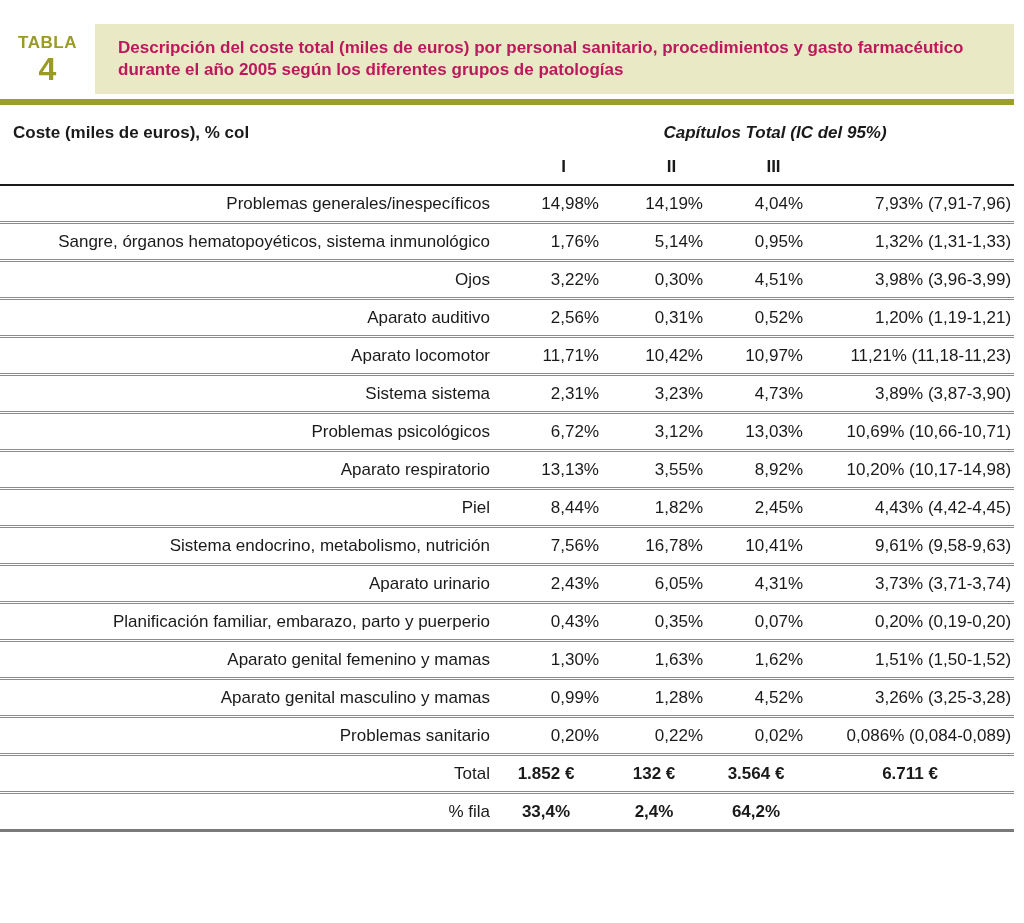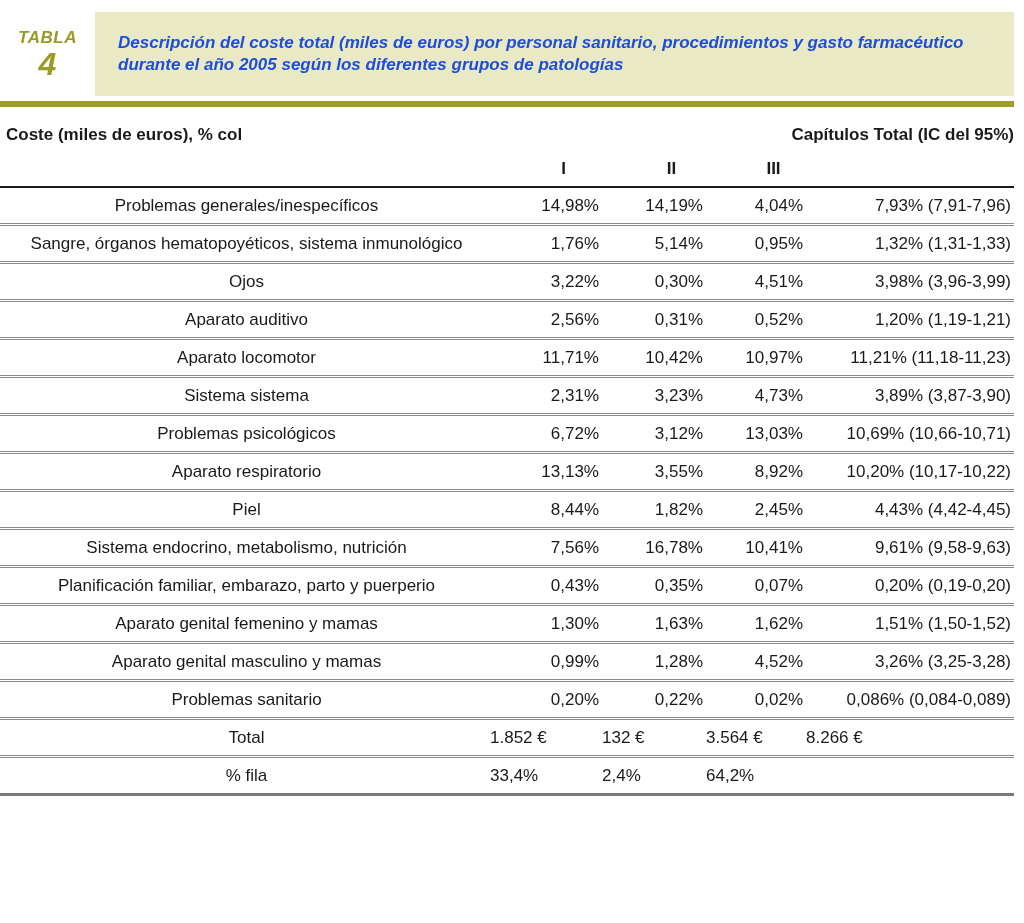"TABLA" .fig-header { font-style: italic -> none; height: 84px -> 70px; margin-top: 12px -> 24px }
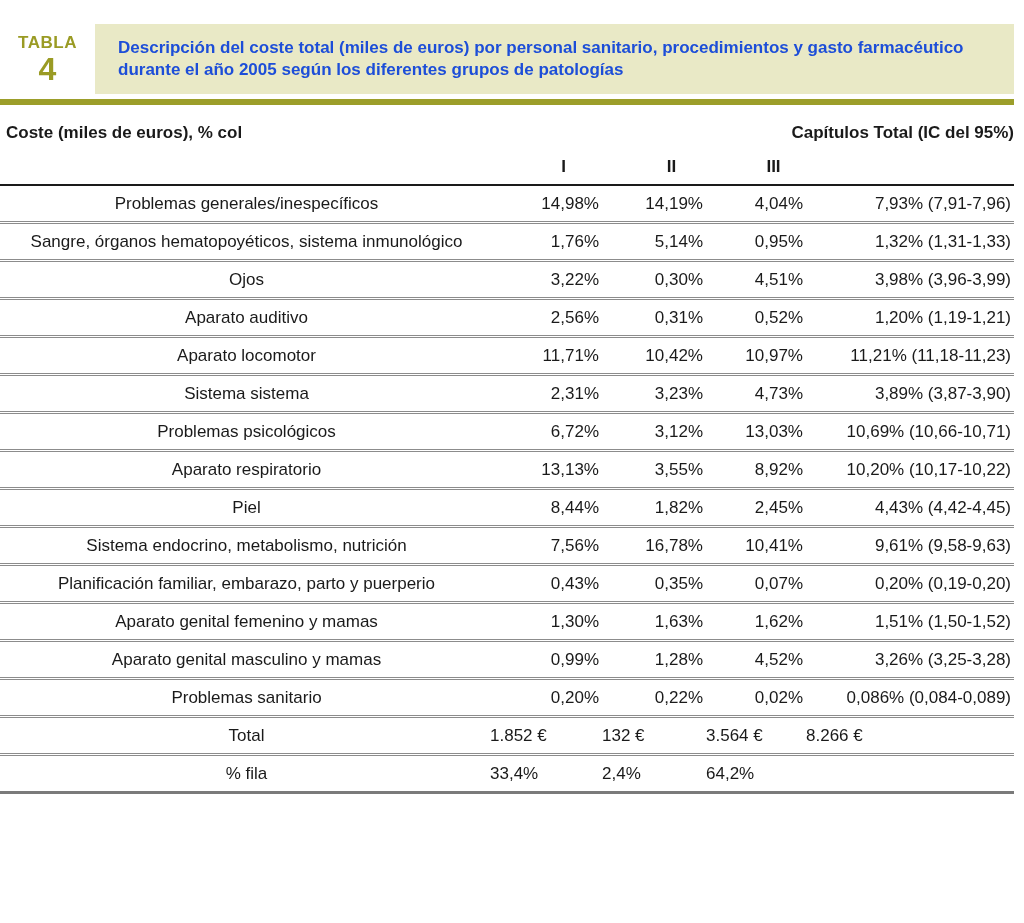"Descripción del coste total (miles" .fig-title { color: #1d4ed8 -> #be185d }
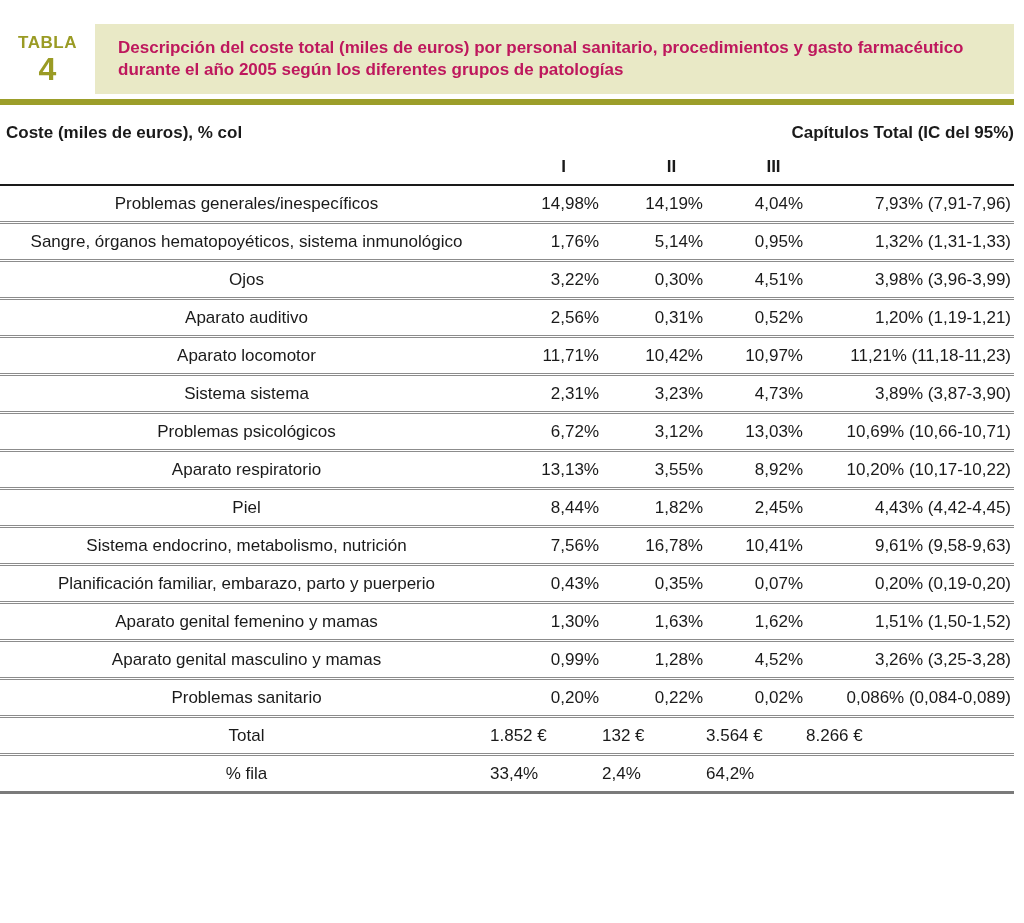"Coste (miles de euros), %" thead .left-hdr { padding-left: 6px -> 13px }
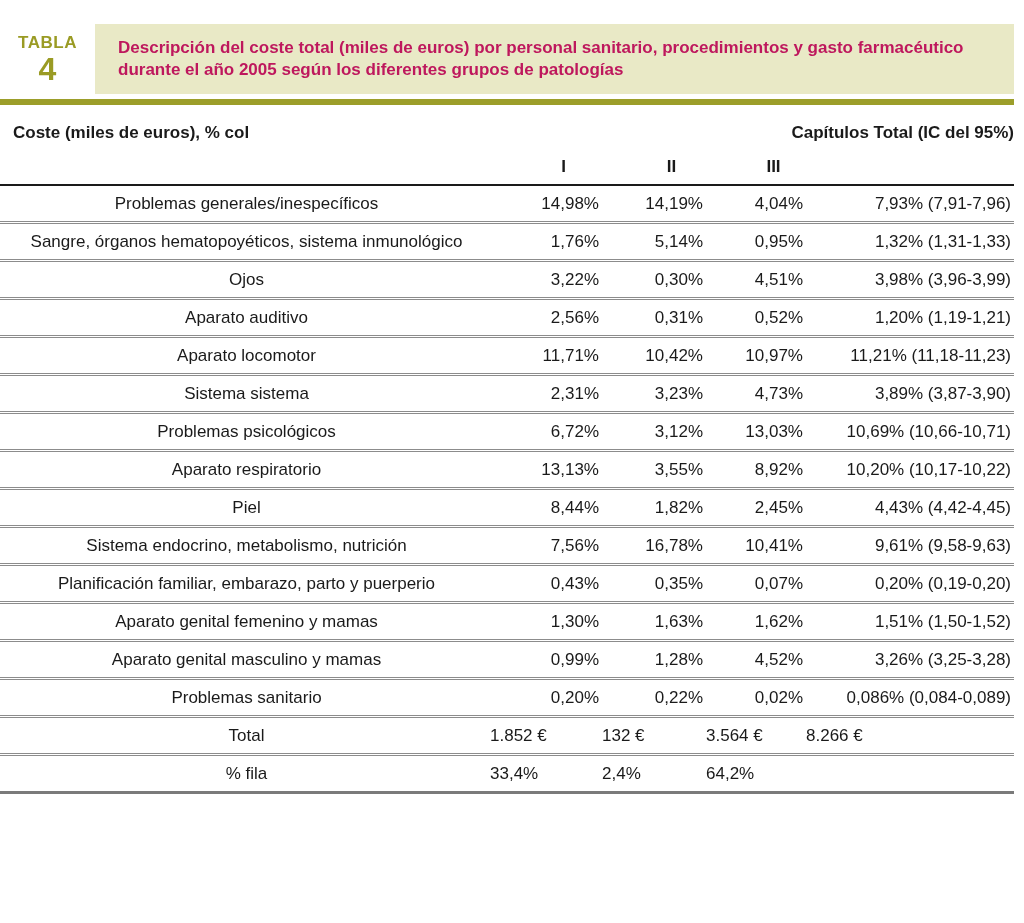"Capítulos Total (IC del 95%)" thead .group-hdr { font-style: none -> italic; text-align: right -> center }
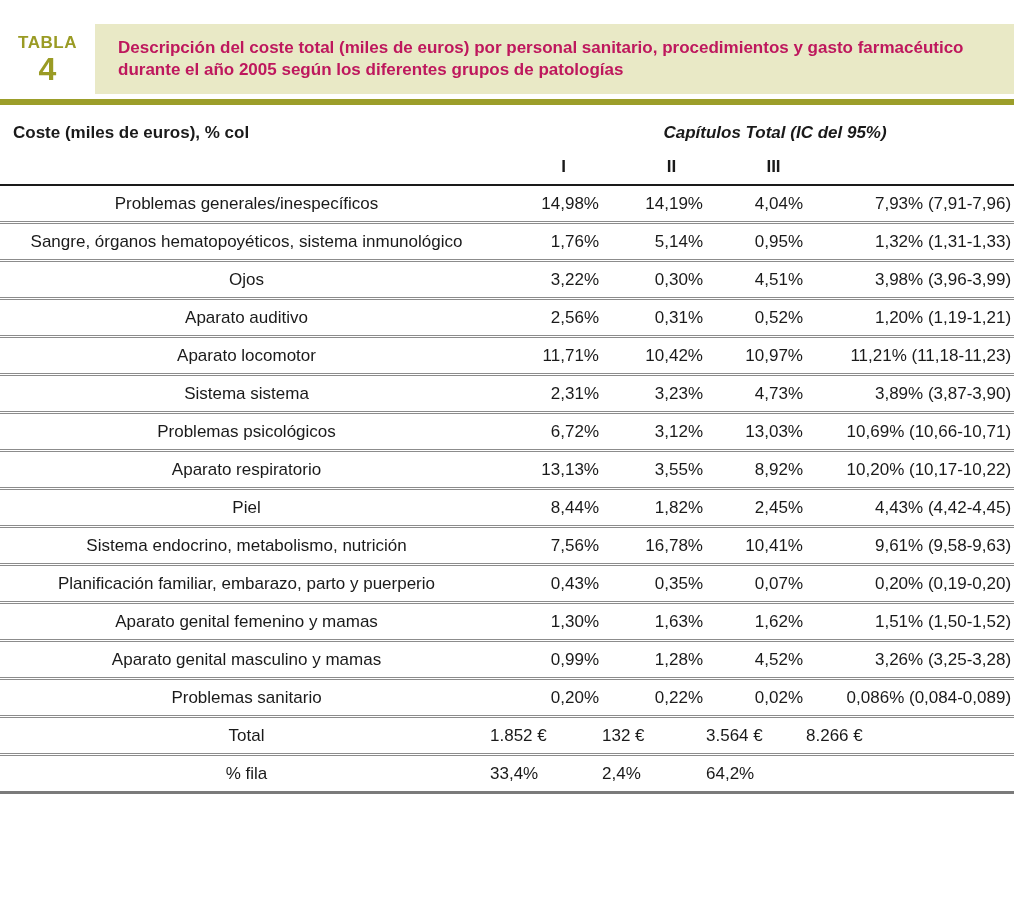"Problemas generales/inespecíficos" tbody td.lbl { text-align: center -> right }
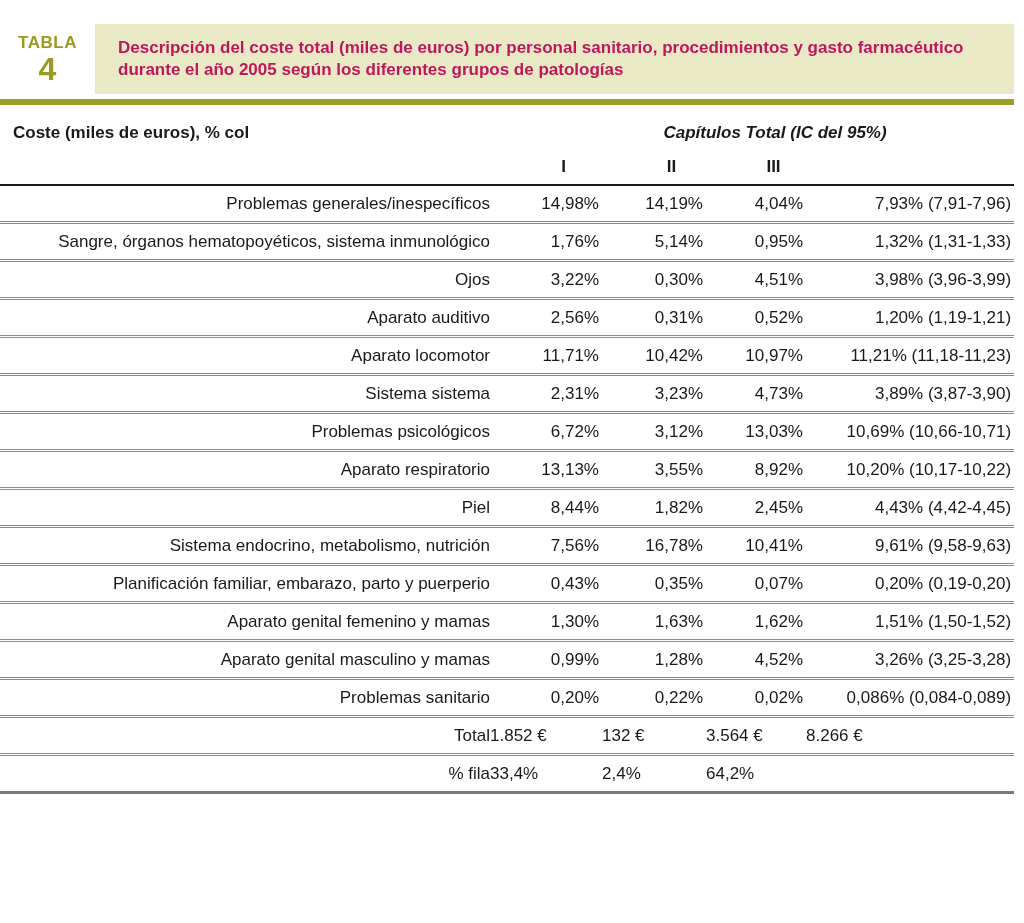"10,20% (10,17-10,22)" td.val { text: 10,17-10,22 -> 10,17-14,98 }
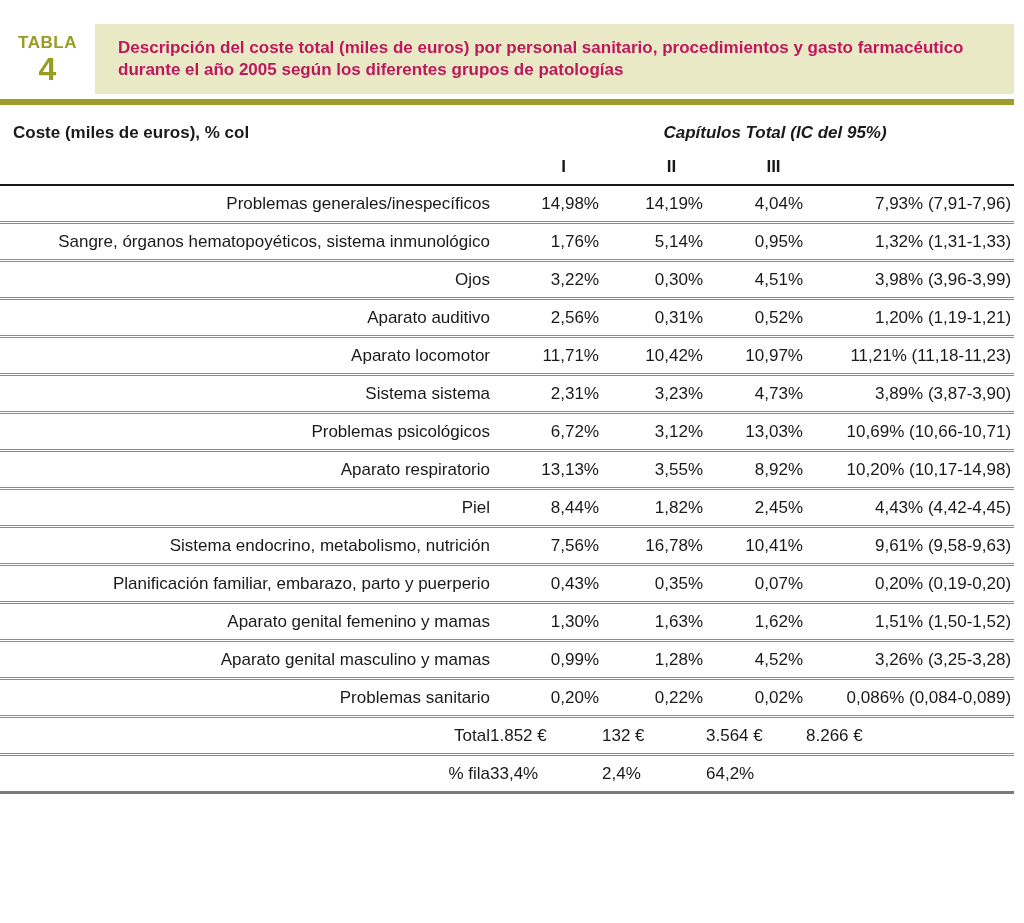"Aparato urinario" tr { html: none -> <tr> <td>Aparato urinario</td> <td>2,43%</td> <td>6,05%</td> <td>4,31%</td> <td>3,73% (3,71-3,74)</td> </tr> }
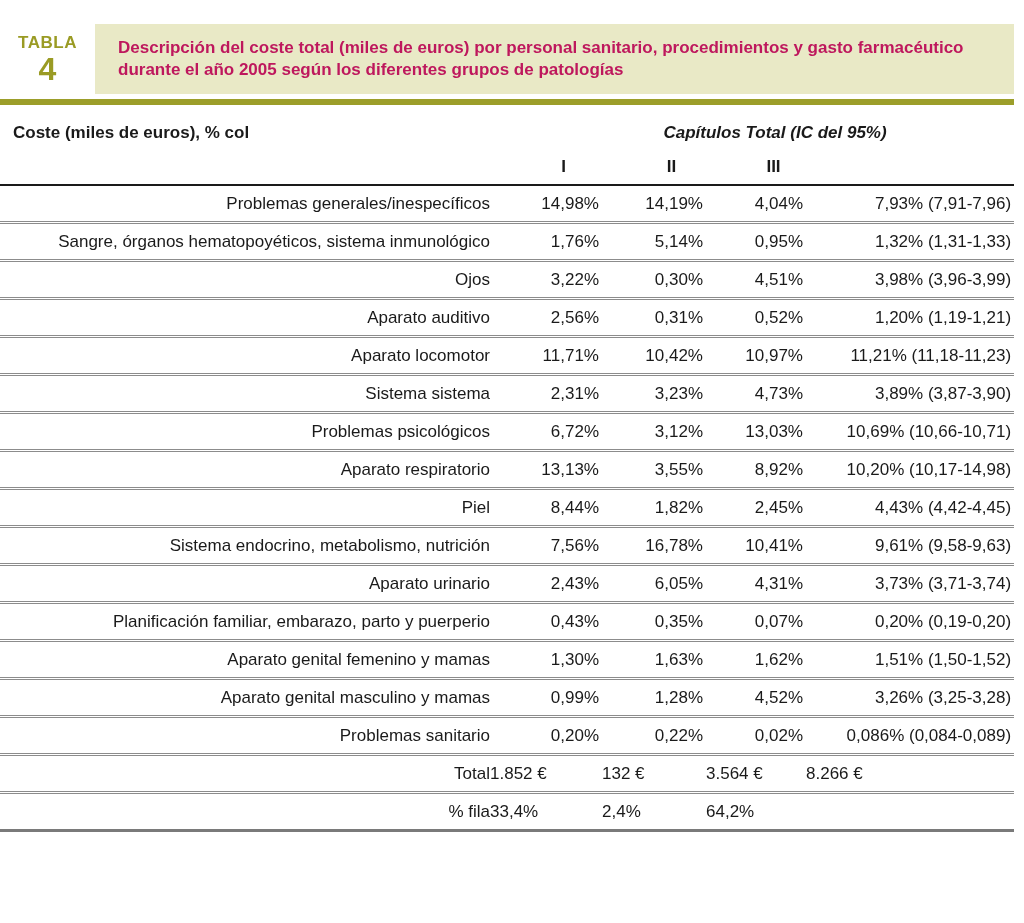"1.852 €" tbody tr.sum td.val { font-weight: none -> bold; text-align: left -> center }
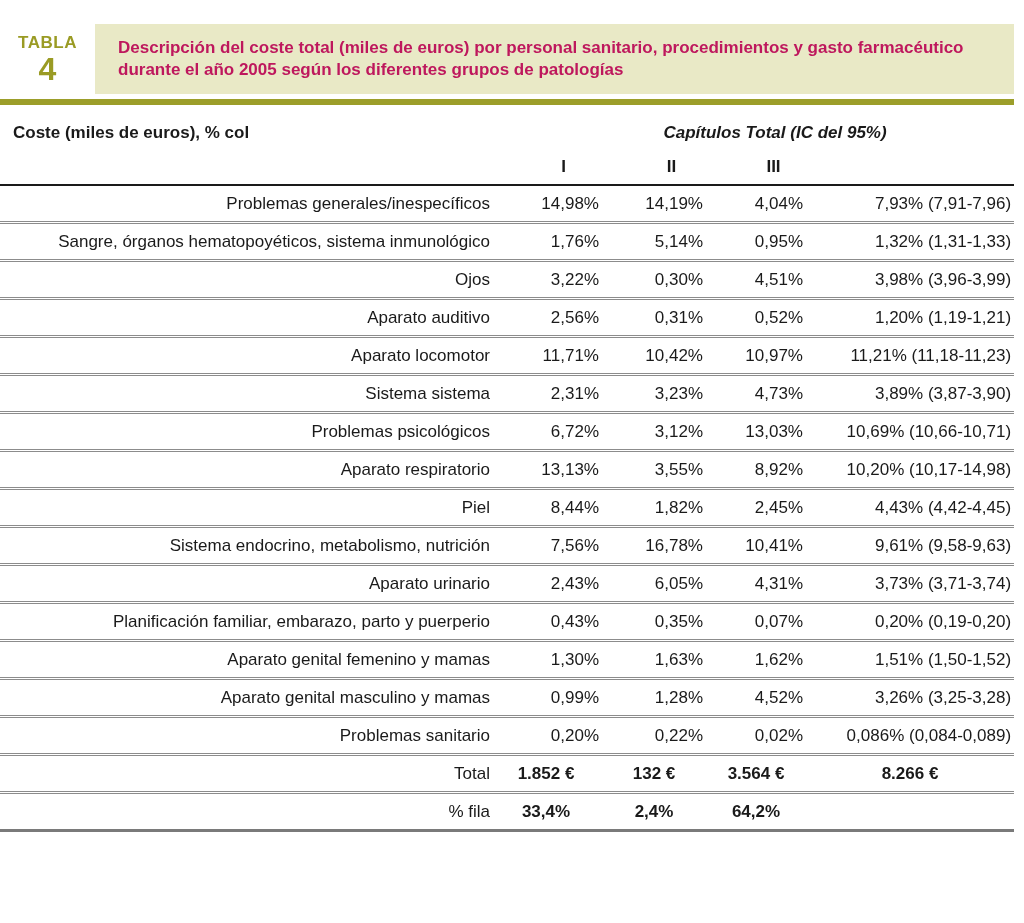"8.266 €" td.val { text: 8.266 -> 6.711 }
